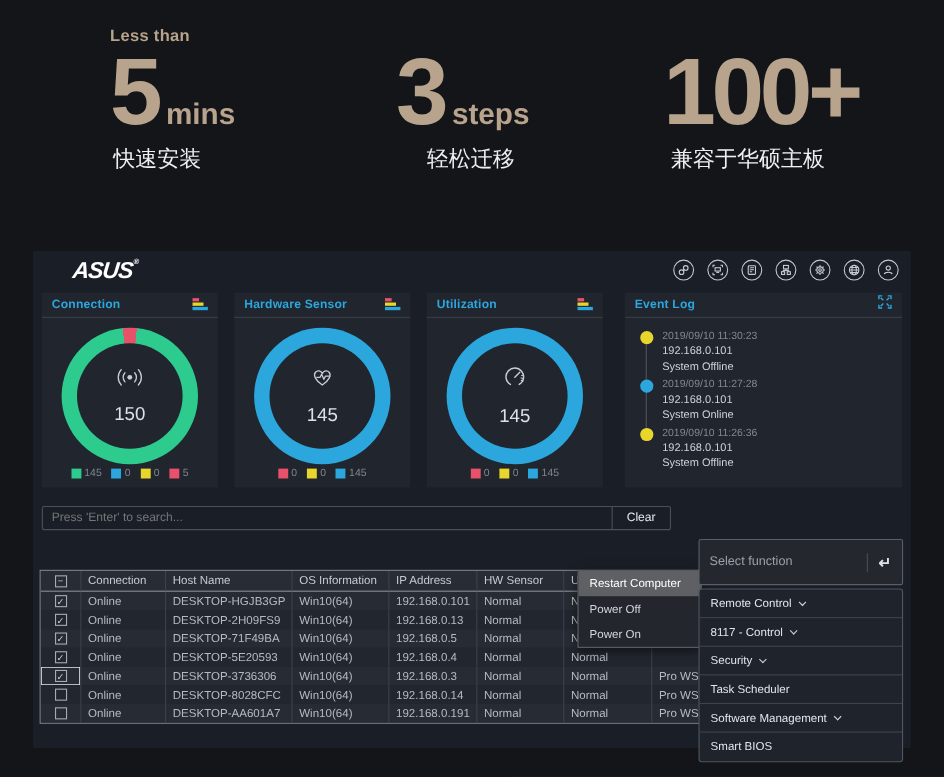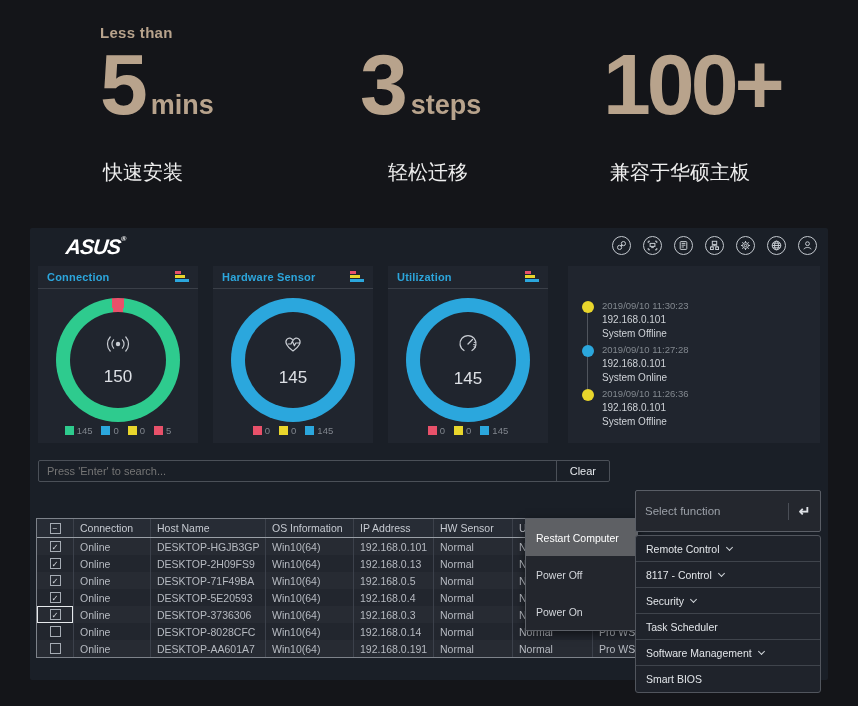"快速安装" .stat .caption { margin-top: 35px -> 7px }
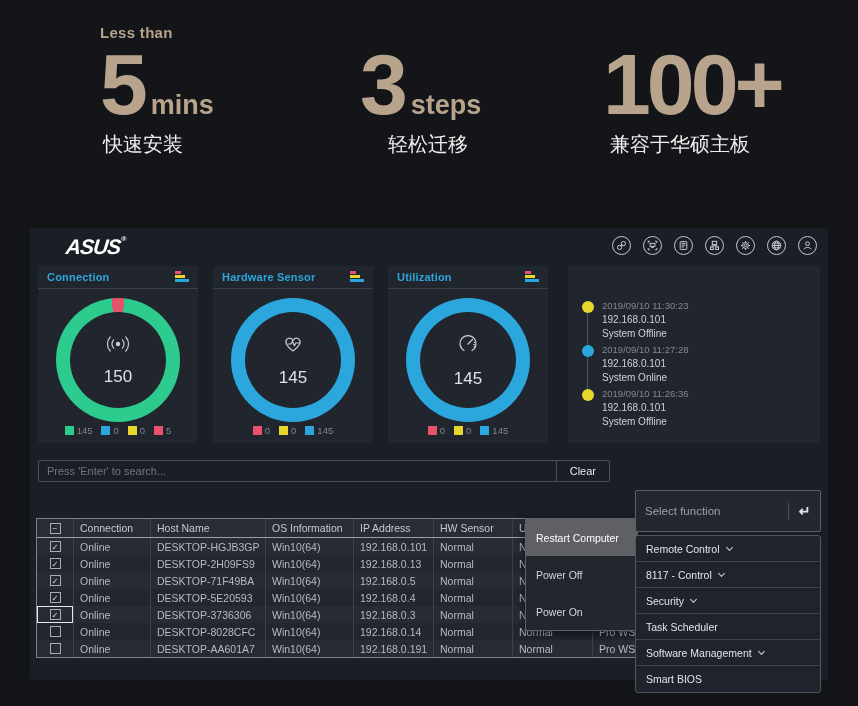"Event Log" div.ph { html: none -> <div> <span>Event Log</span> <span> <svg> <path></path> <path></path> </svg> </span> </div> }
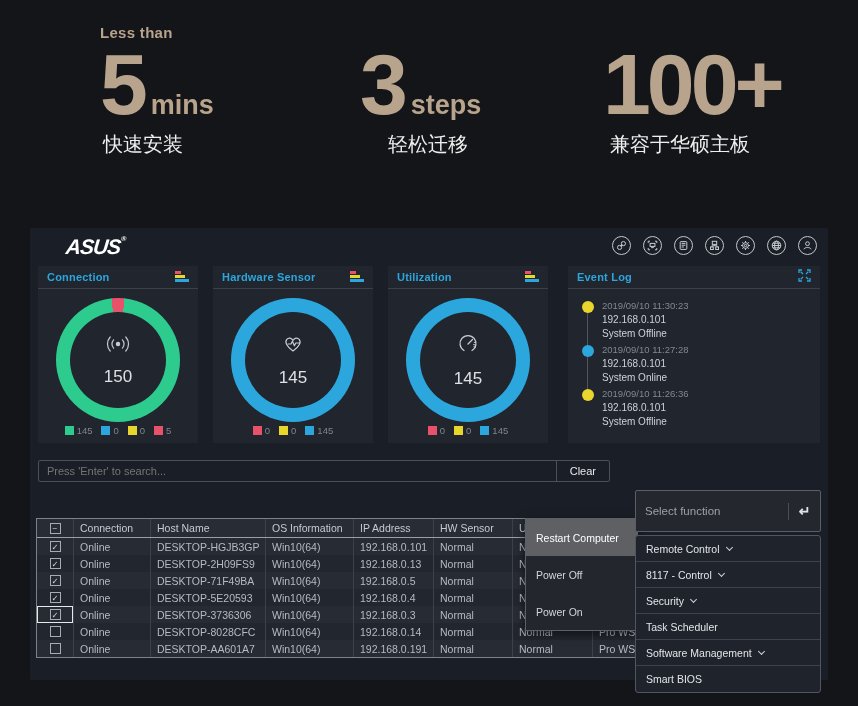"Restart Computer" .ctx-item { height: 37px -> 23px }
